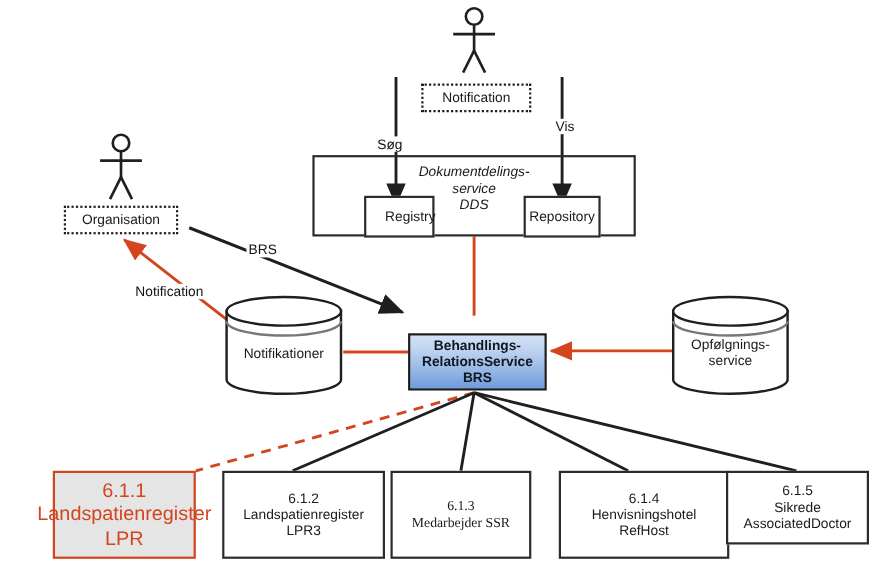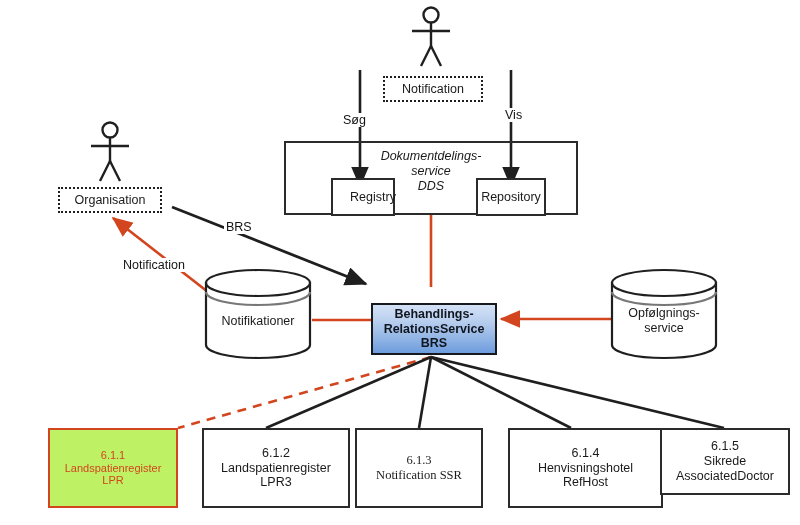"Søg" div.edge-label { top: 113px -> 124px }
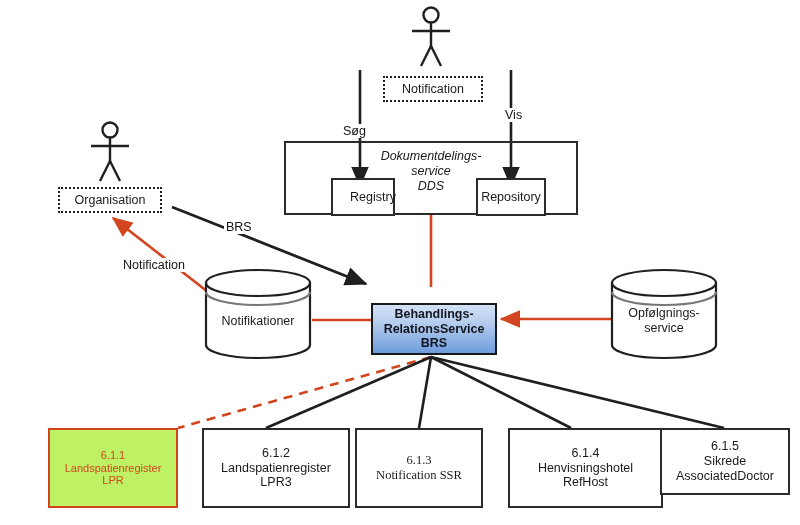"6.1.1" .red-box { background: #bef264 -> #e5e5e5; font-size: 11px -> 18px }
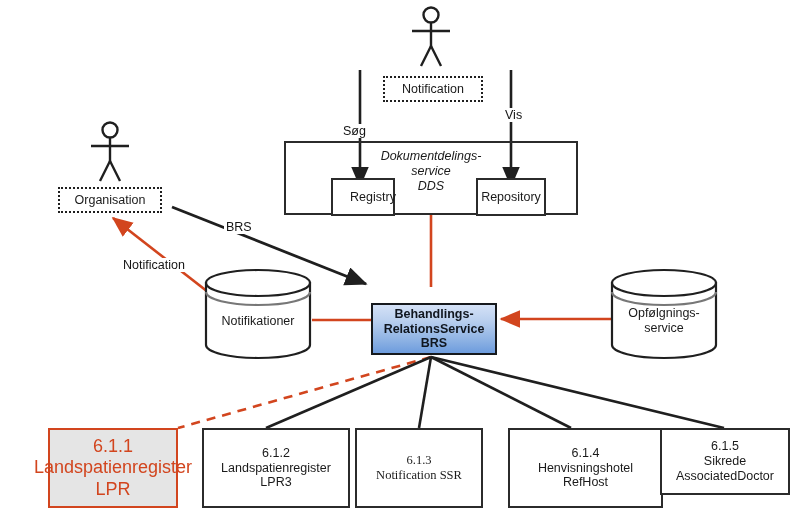"Notification SSR" div { text: Notification -> Medarbejder }
